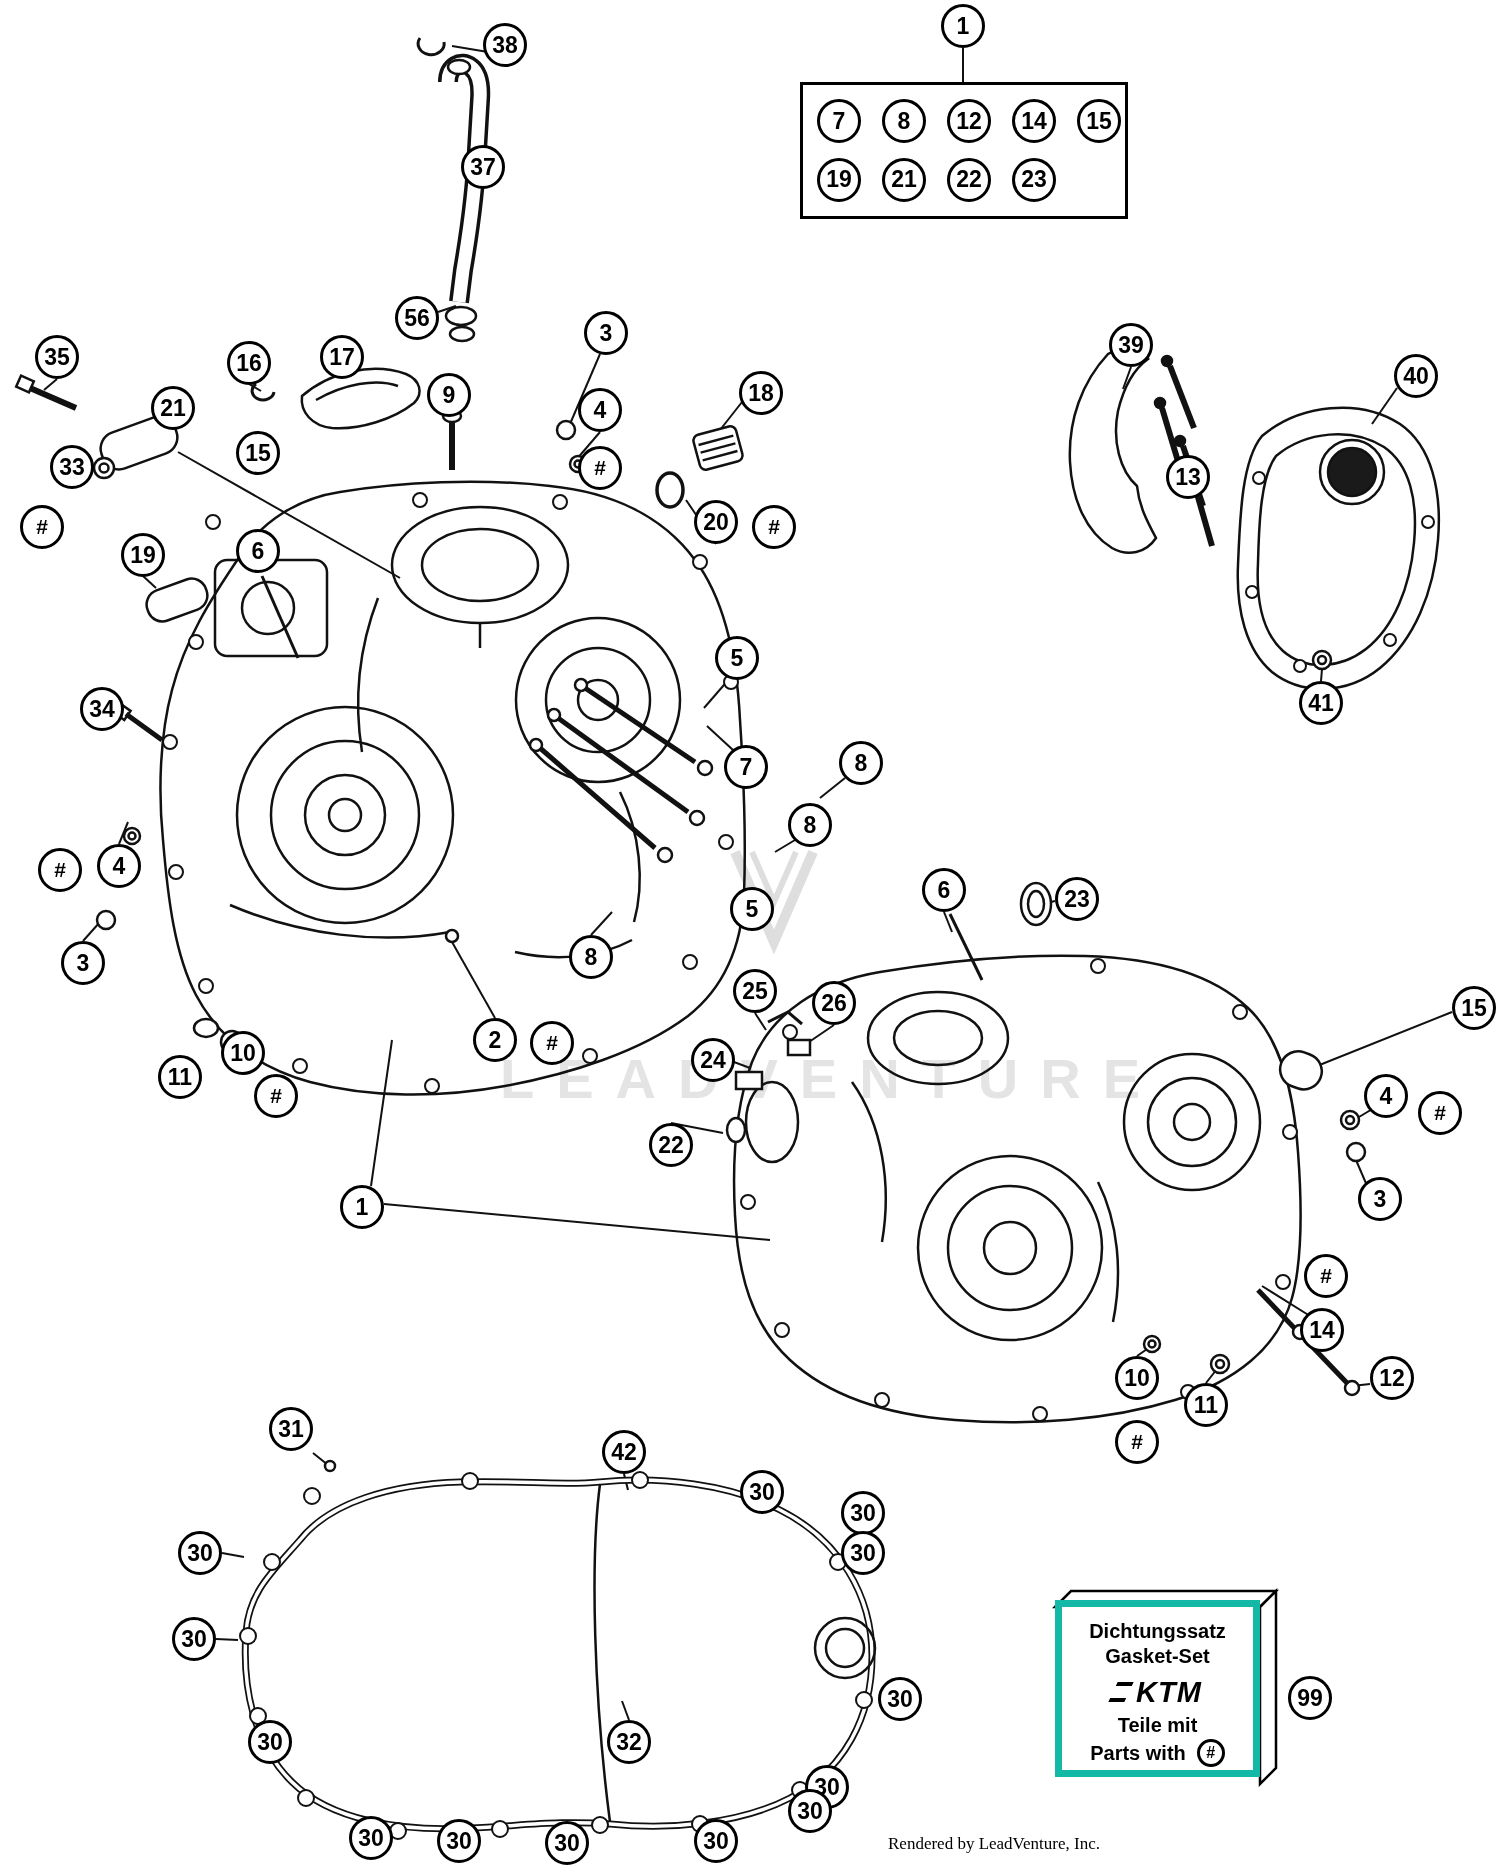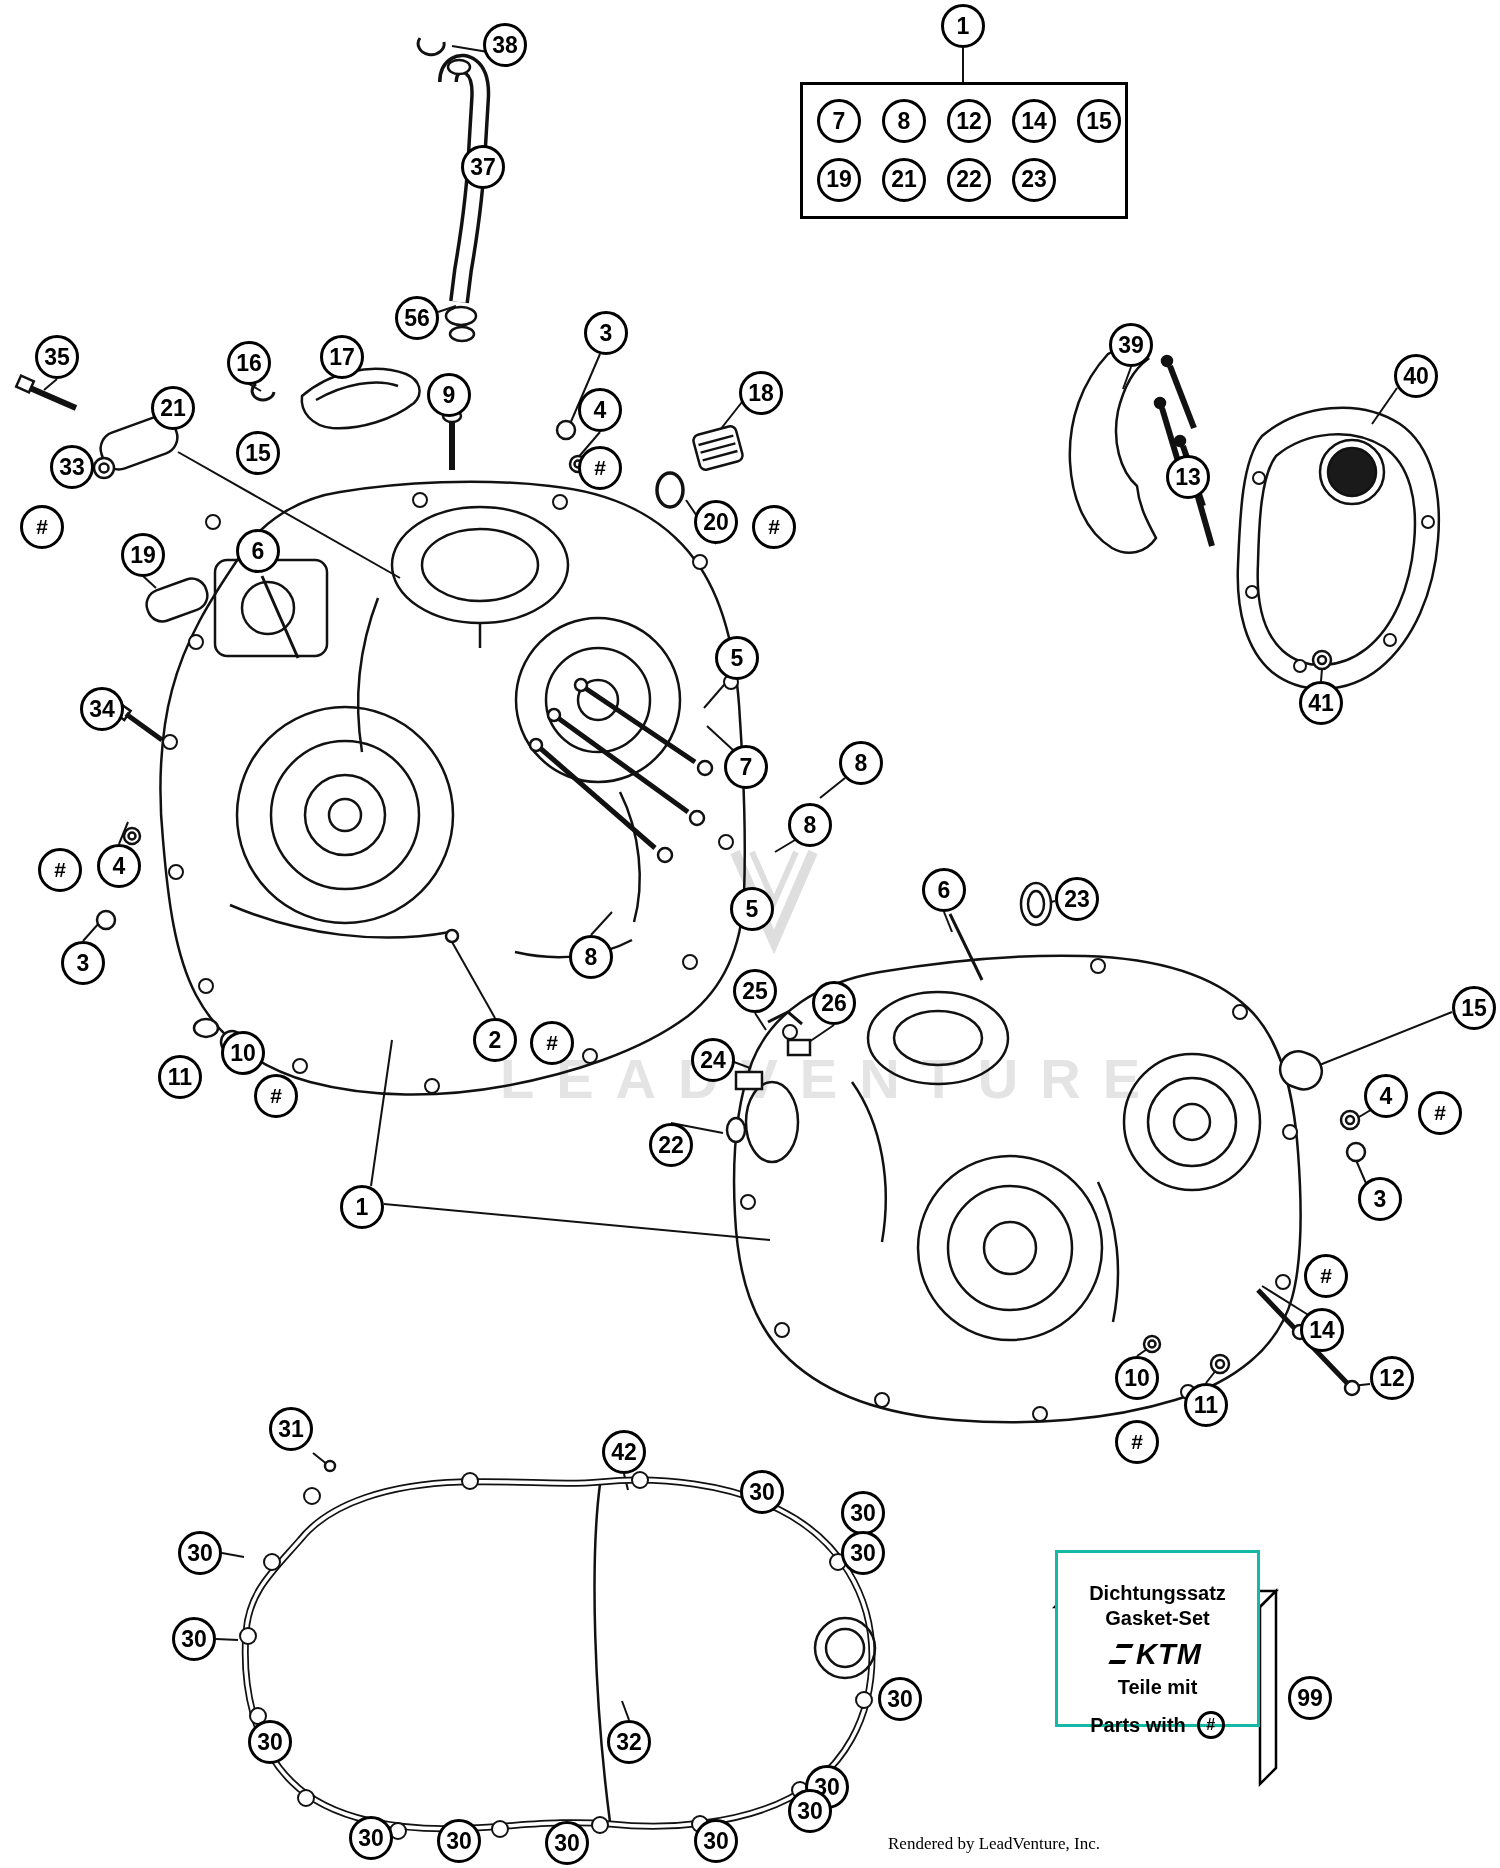"Dichtungssatz" .gasket-box { border: 3px solid #14b8a6 -> 7px solid #14b8a6; padding-top: 28px -> 12px; top: 1550px -> 1600px }
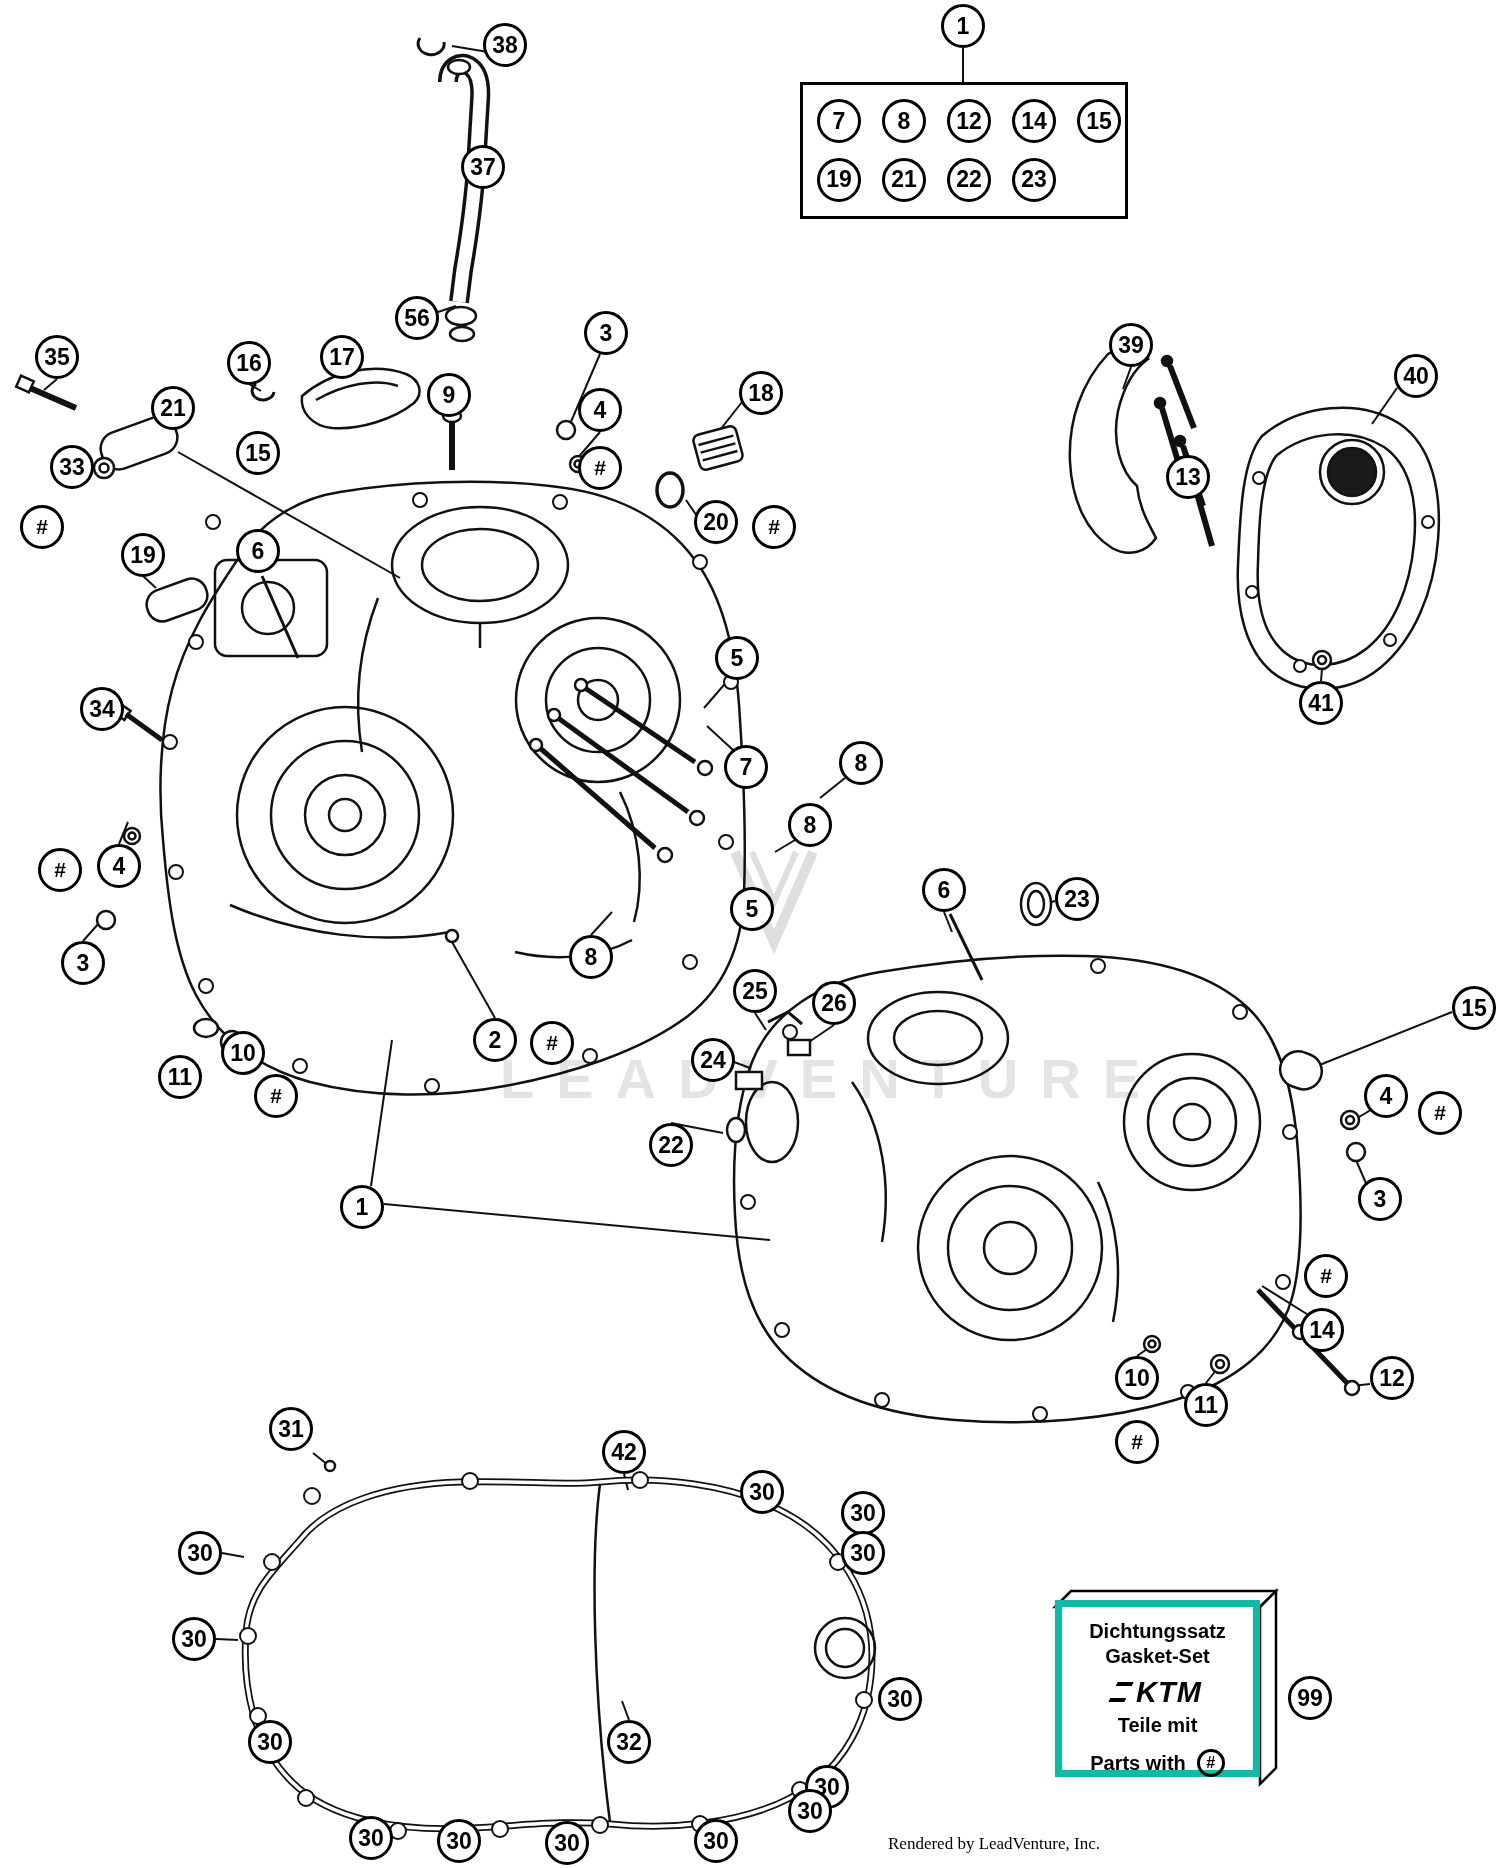"Parts with" .parts-with-row { margin-top: 11px -> 1px }
